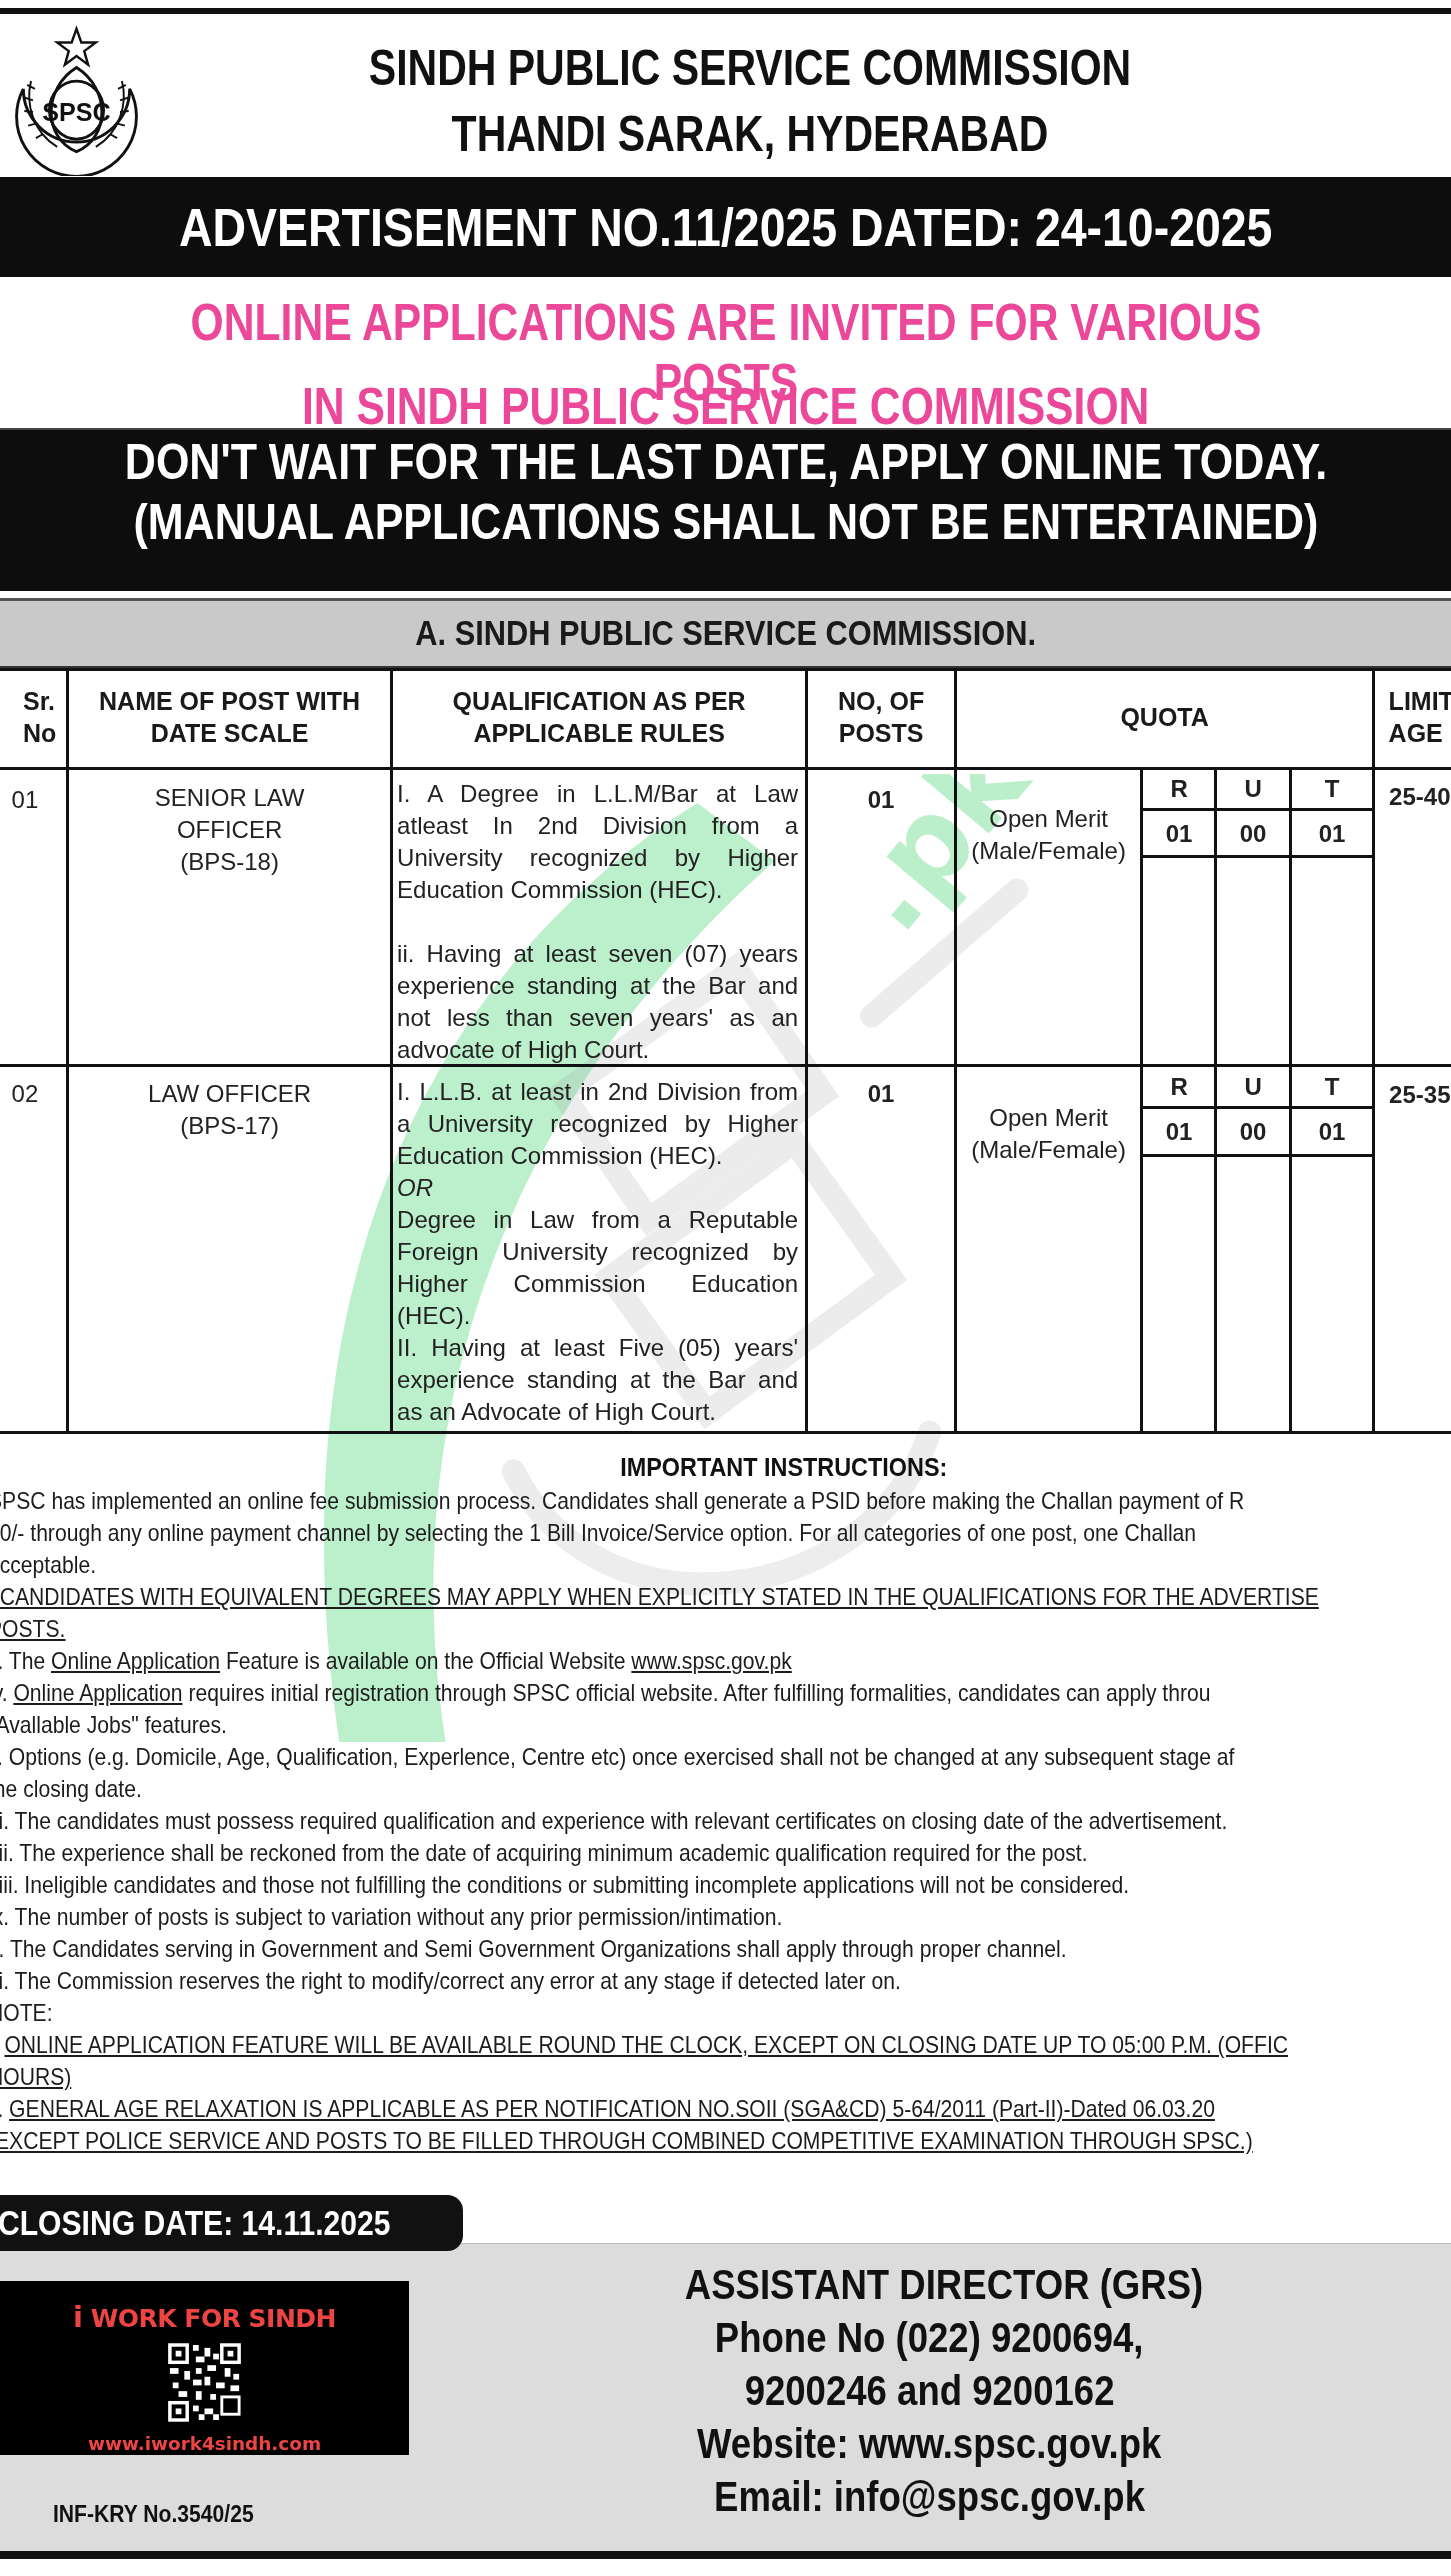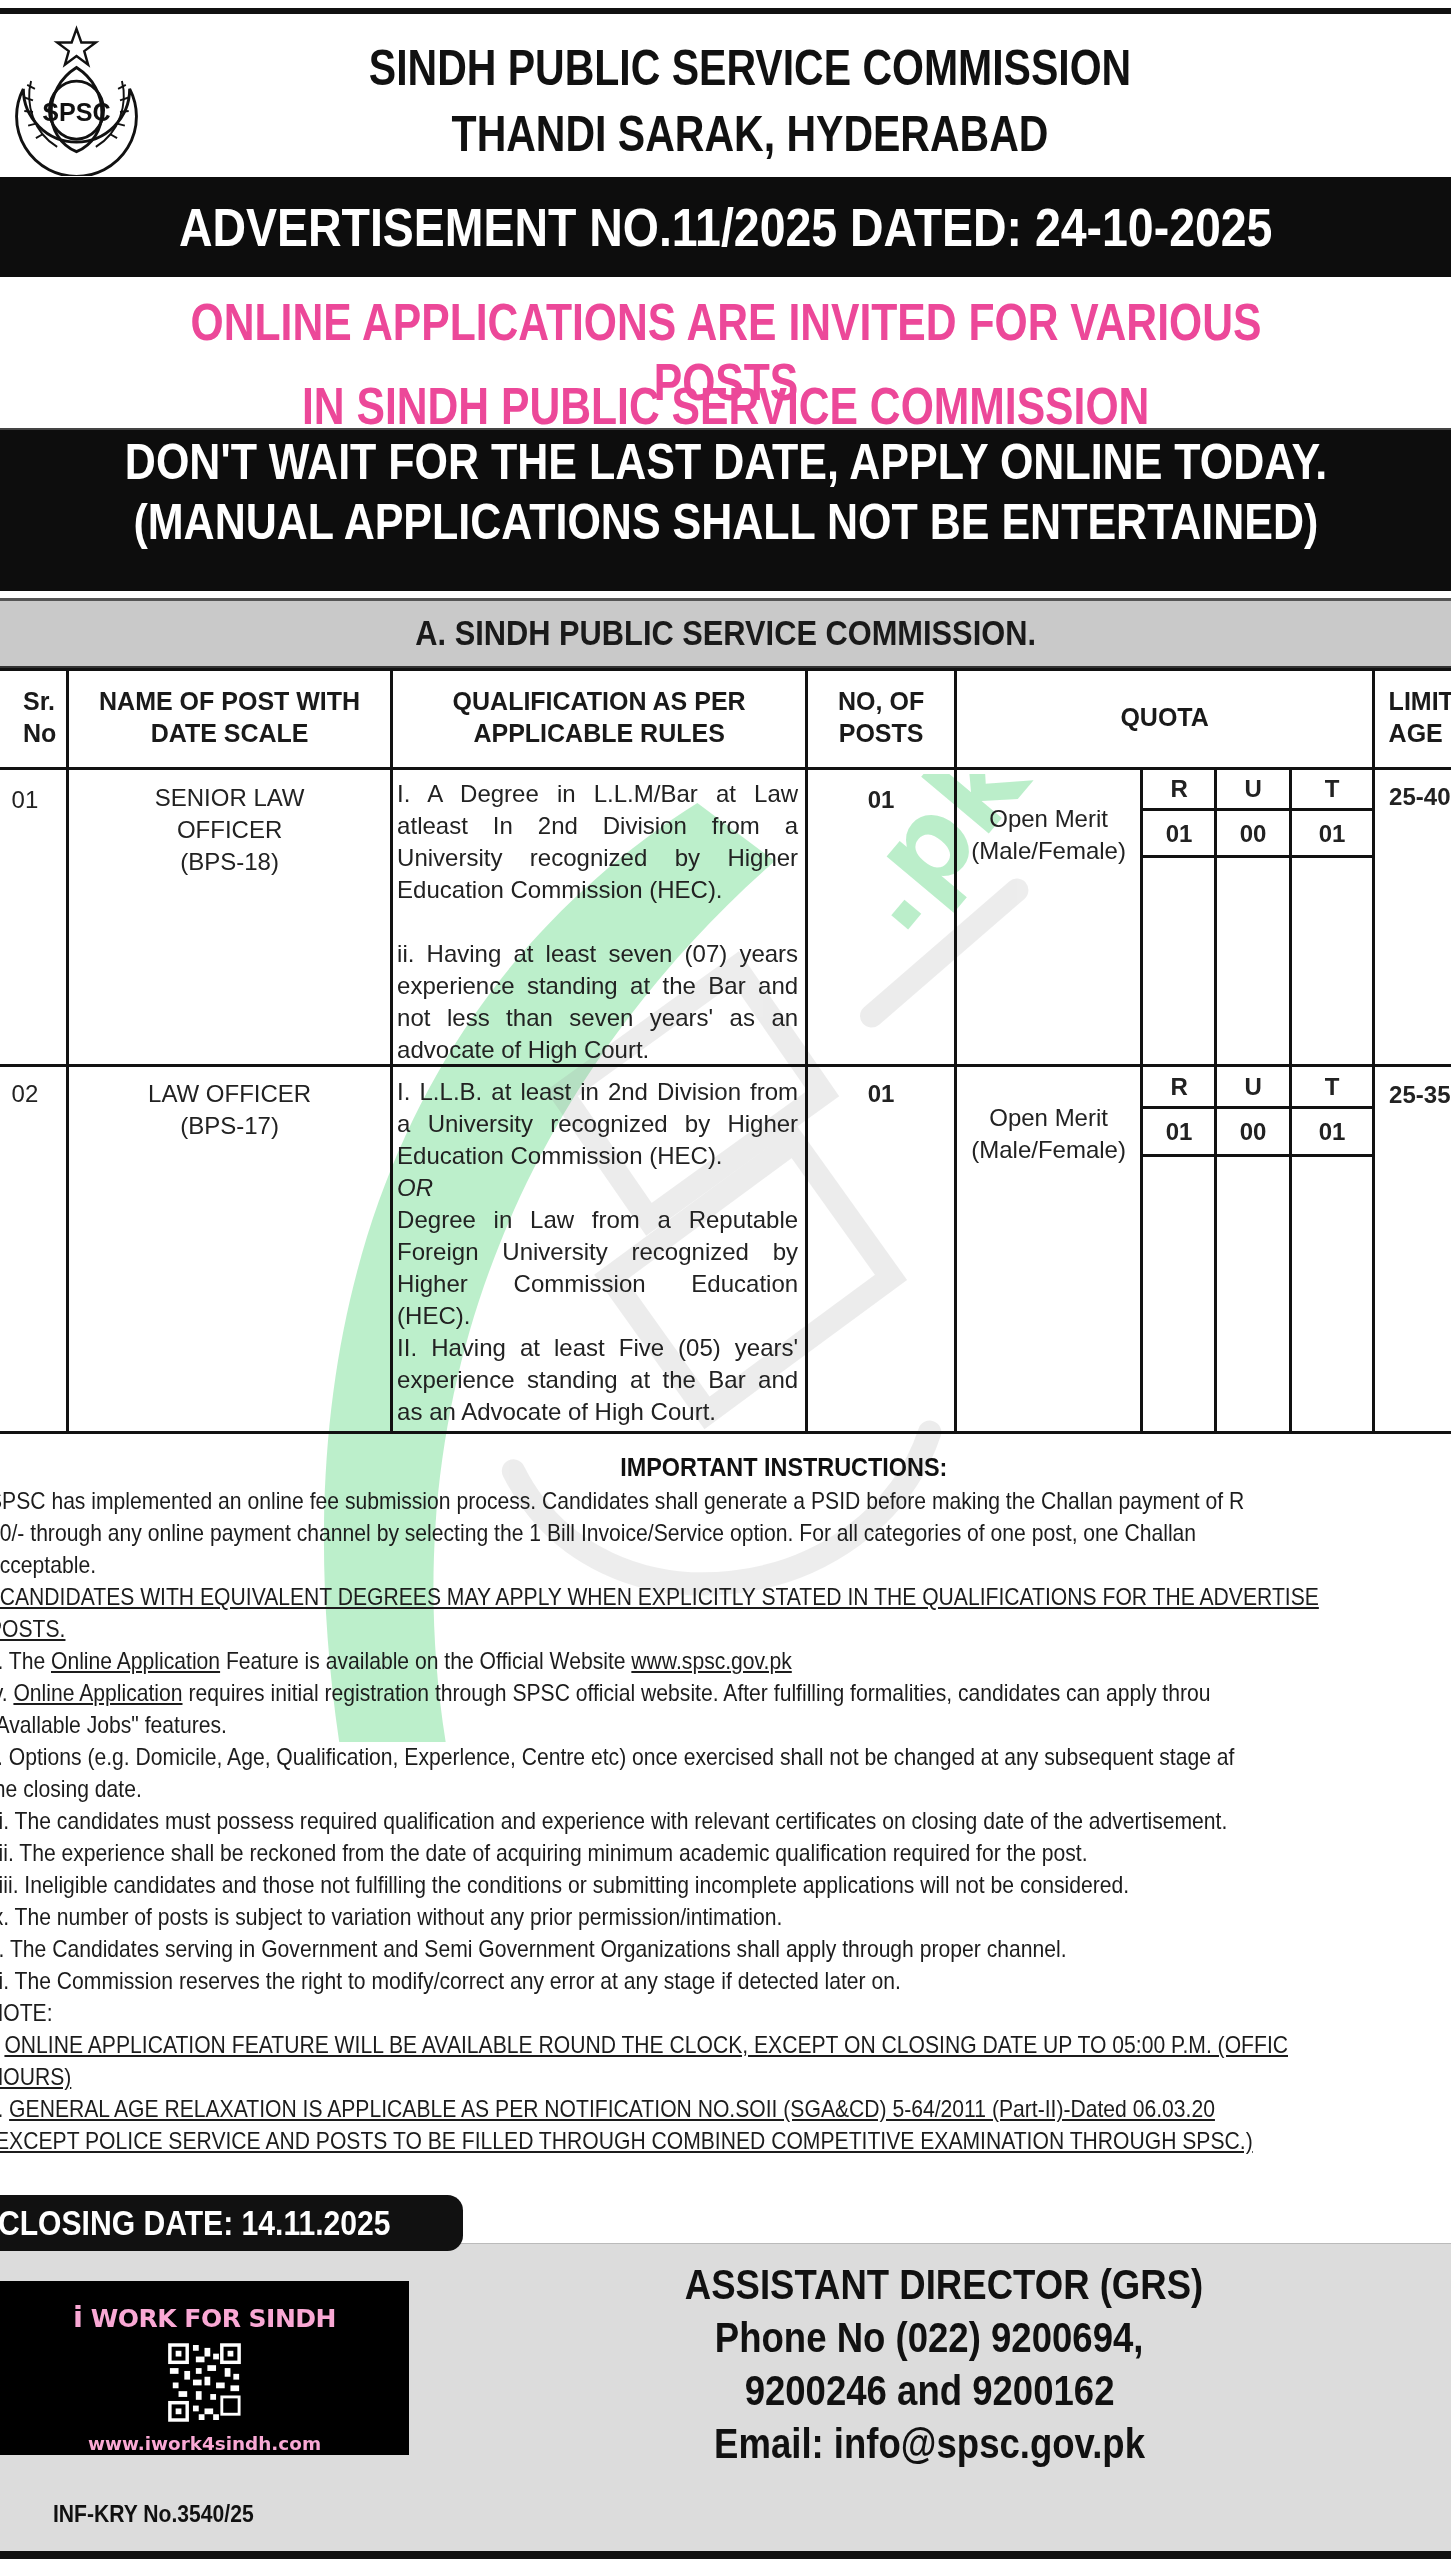"i WORK FOR SINDH" .iwork { color: #f9a8d4 -> #ef4444 }
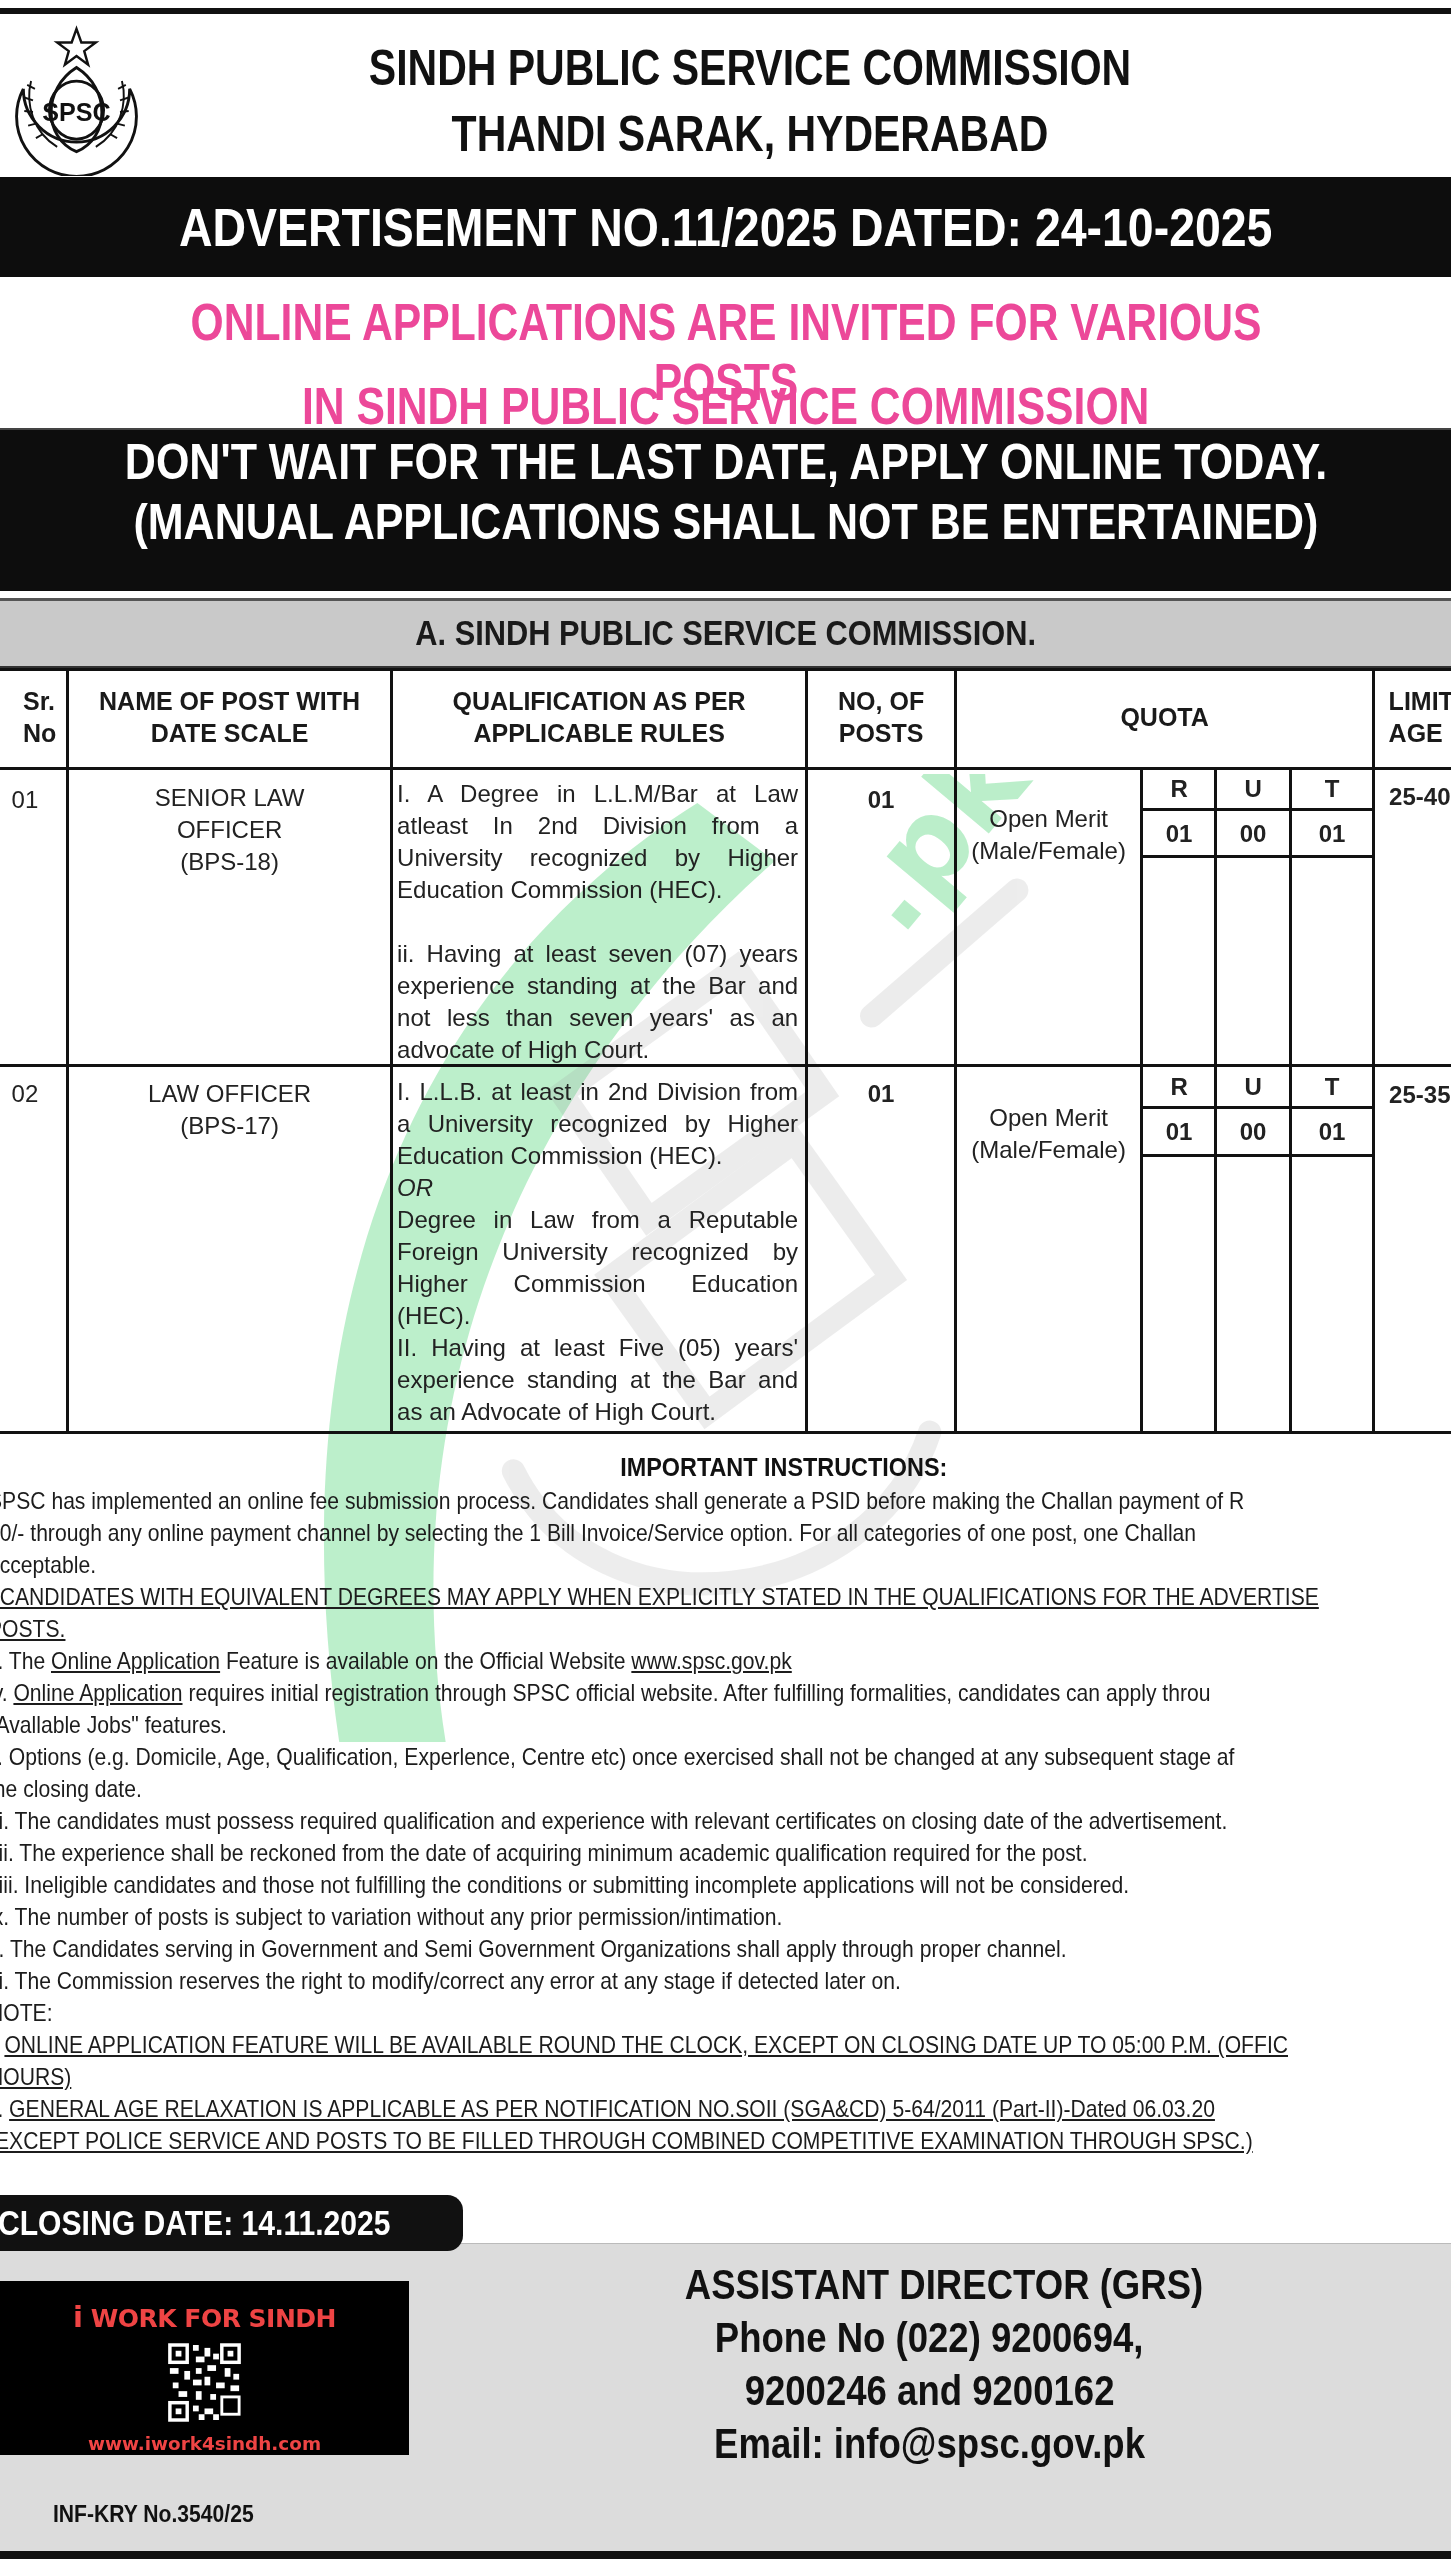"Website: www.spsc.gov.pk" div { html: none -> <div><span>Website: www.spsc.gov.pk</span></div> }
